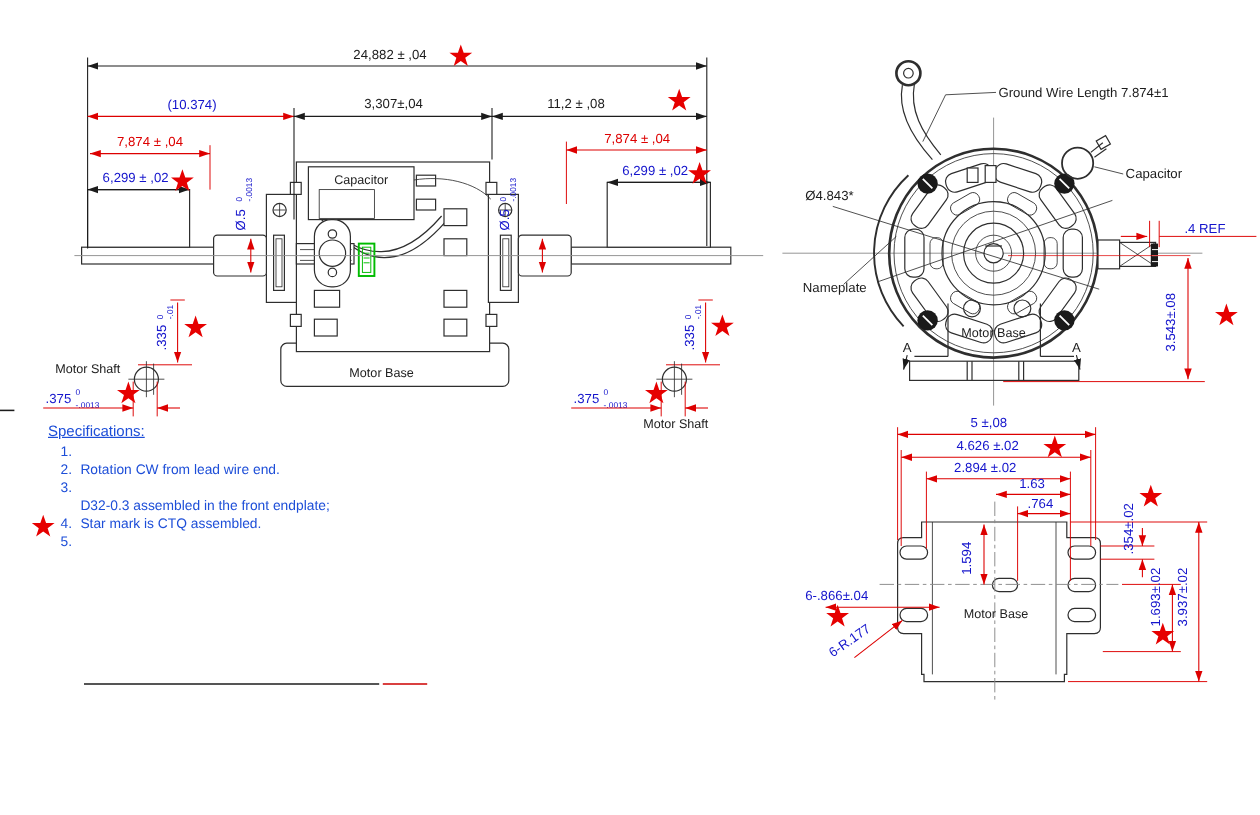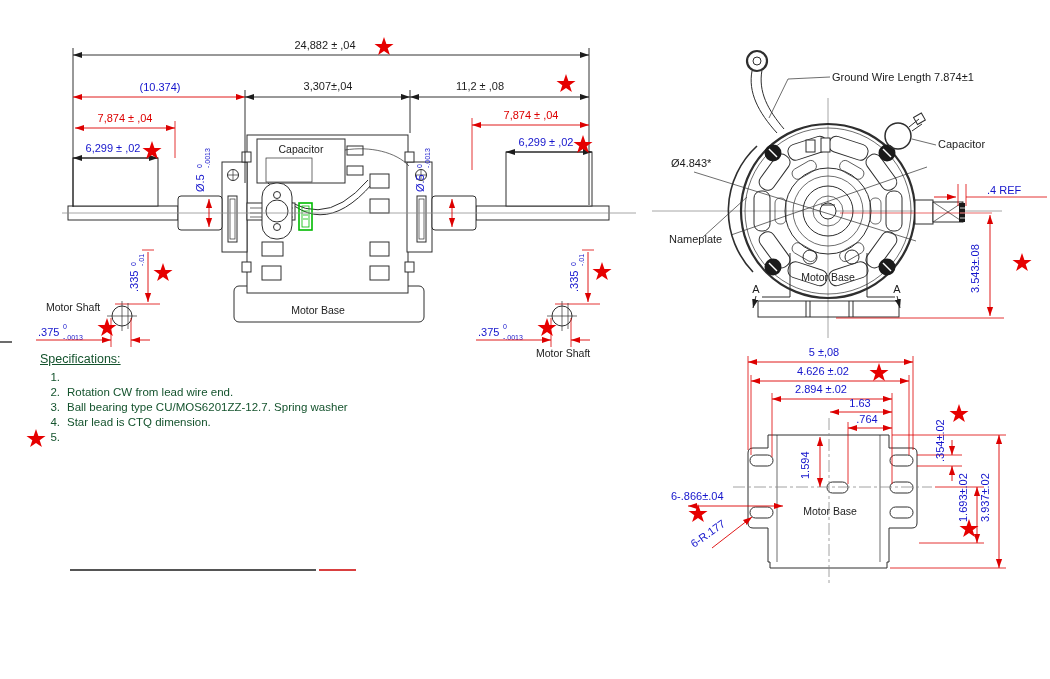"Specifications:" .specs { color: #14532d -> #1d4ed8 }
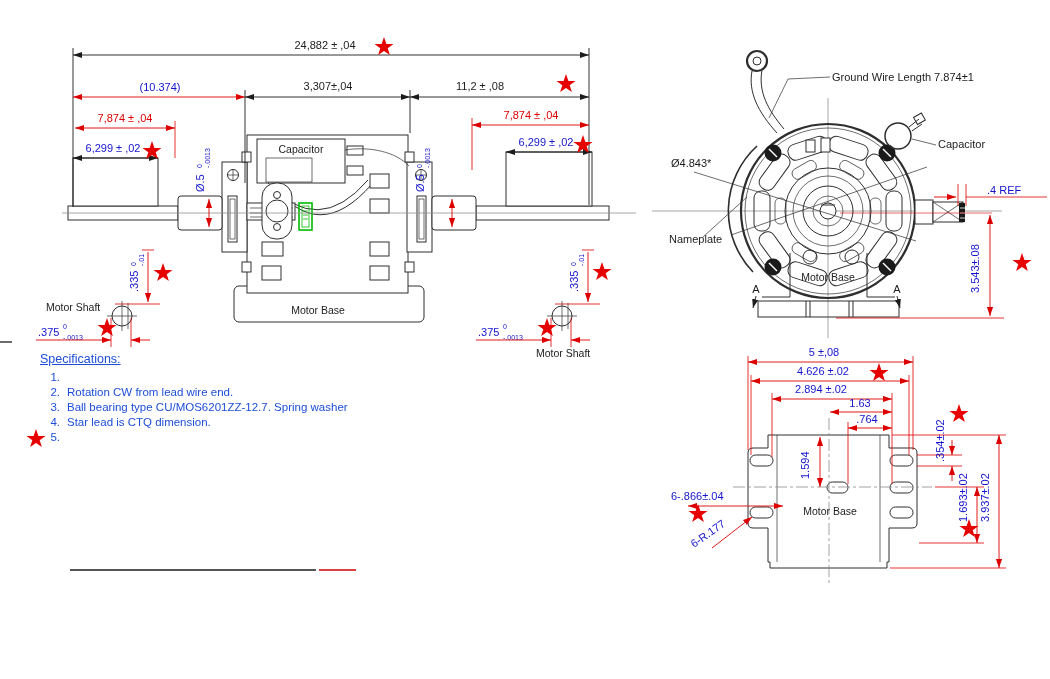"Ball bearing type CU/MOS6201ZZ-12.7." span { html: <span>Ball bearing type CU/MOS6201ZZ-12.7. Spring washer</span> -> none }
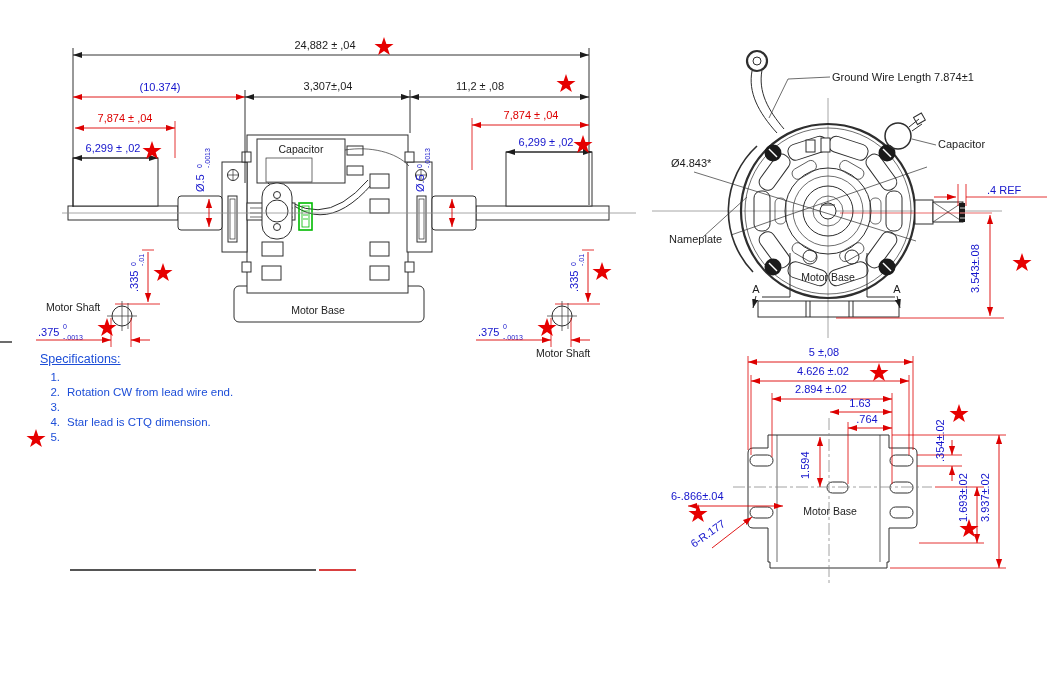"D32-0.3 assembled in the front" div.spec-cont { html: none -> <div>D32-0.3 assembled in the front endplate;</div> }
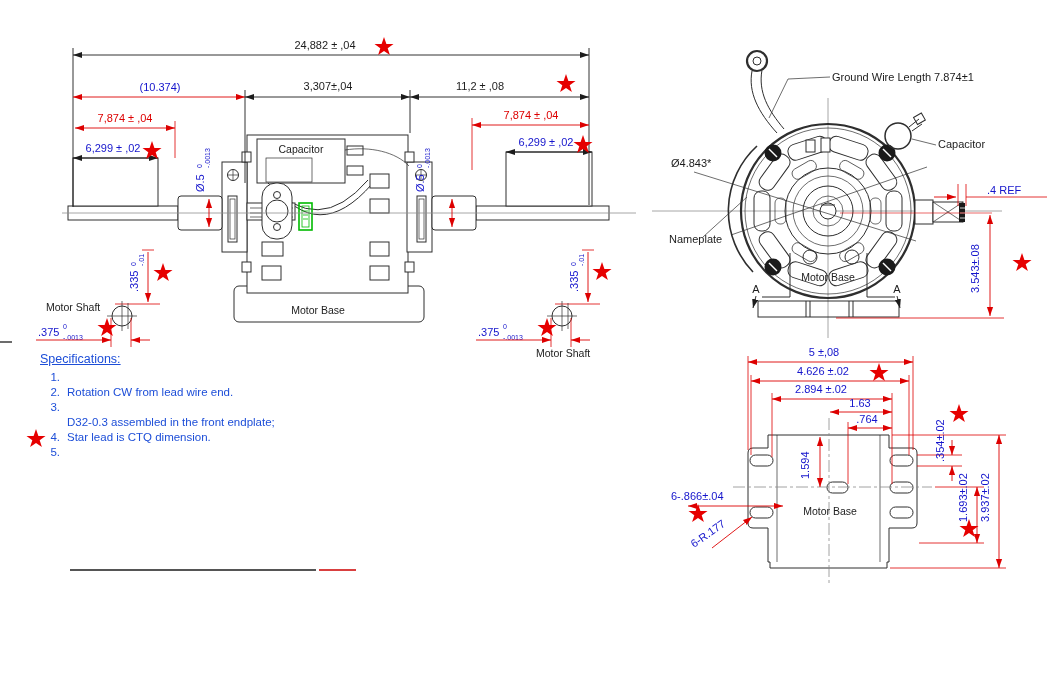"Star lead is CTQ dimension." span { text: lead is CTQ dimension -> mark is CTQ assembled }
